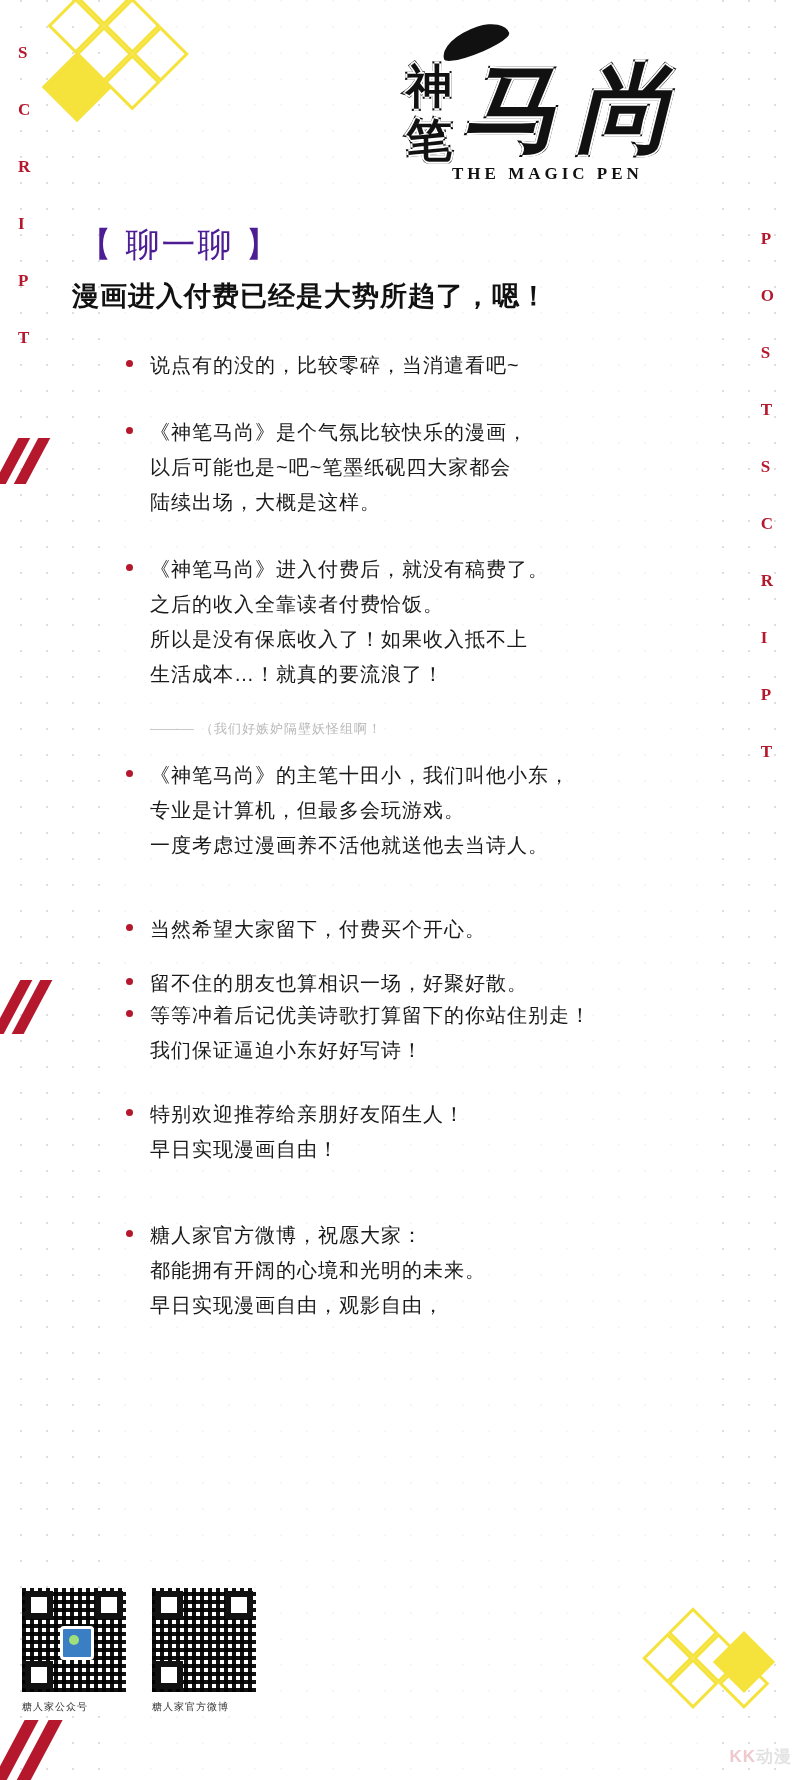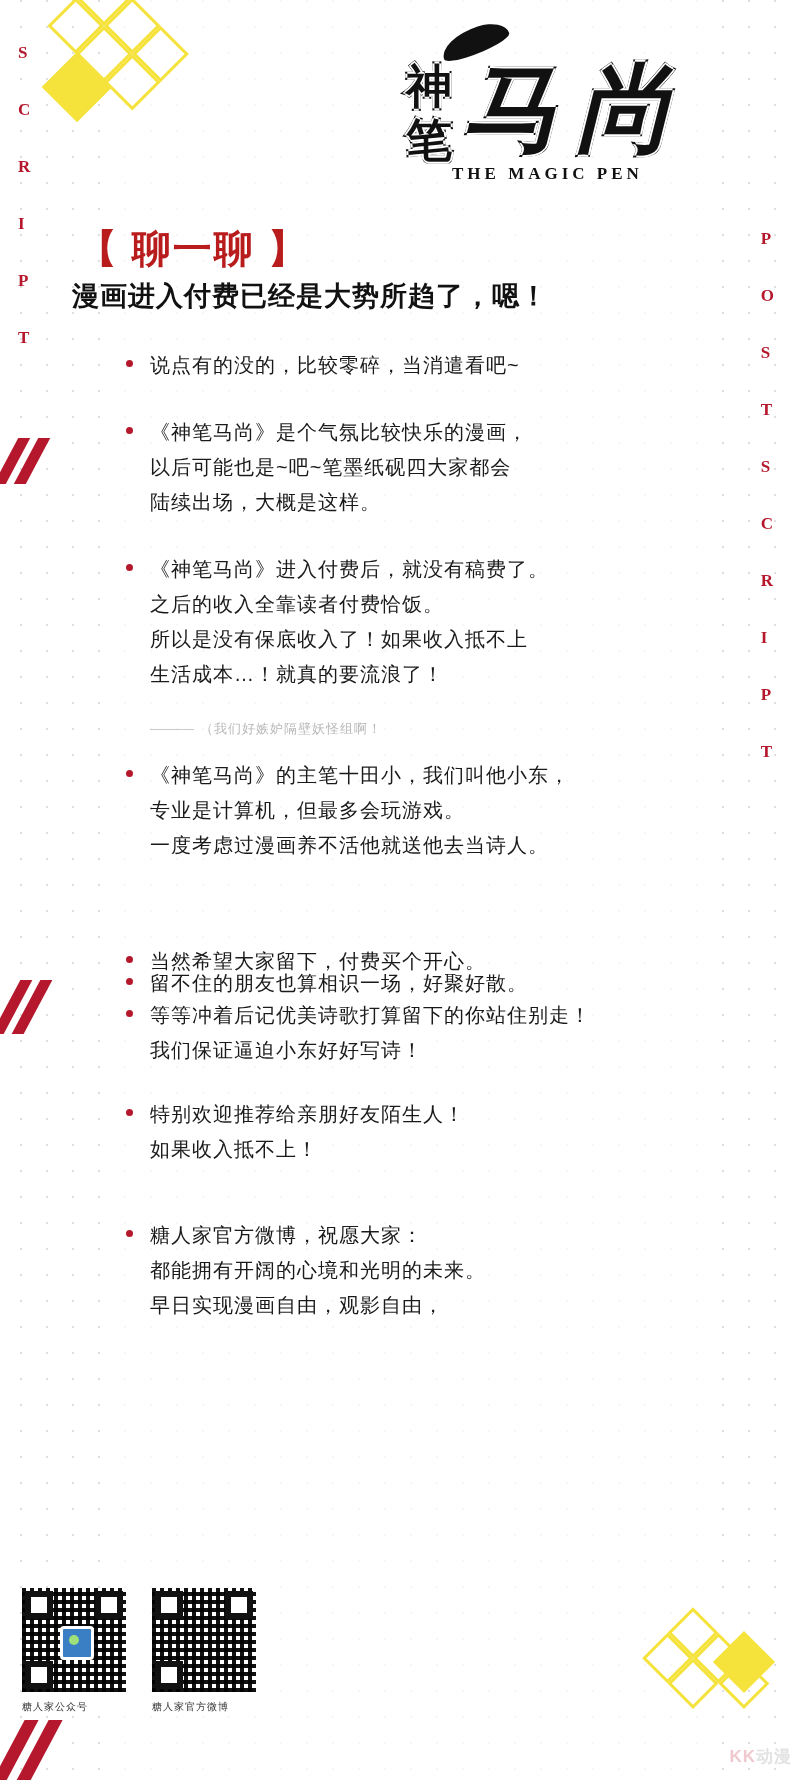"【 聊一聊 】" .heading-red { color: #b91c1c -> #4c1d95; font-size: 39px -> 34px; font-weight: 700 -> 400 }
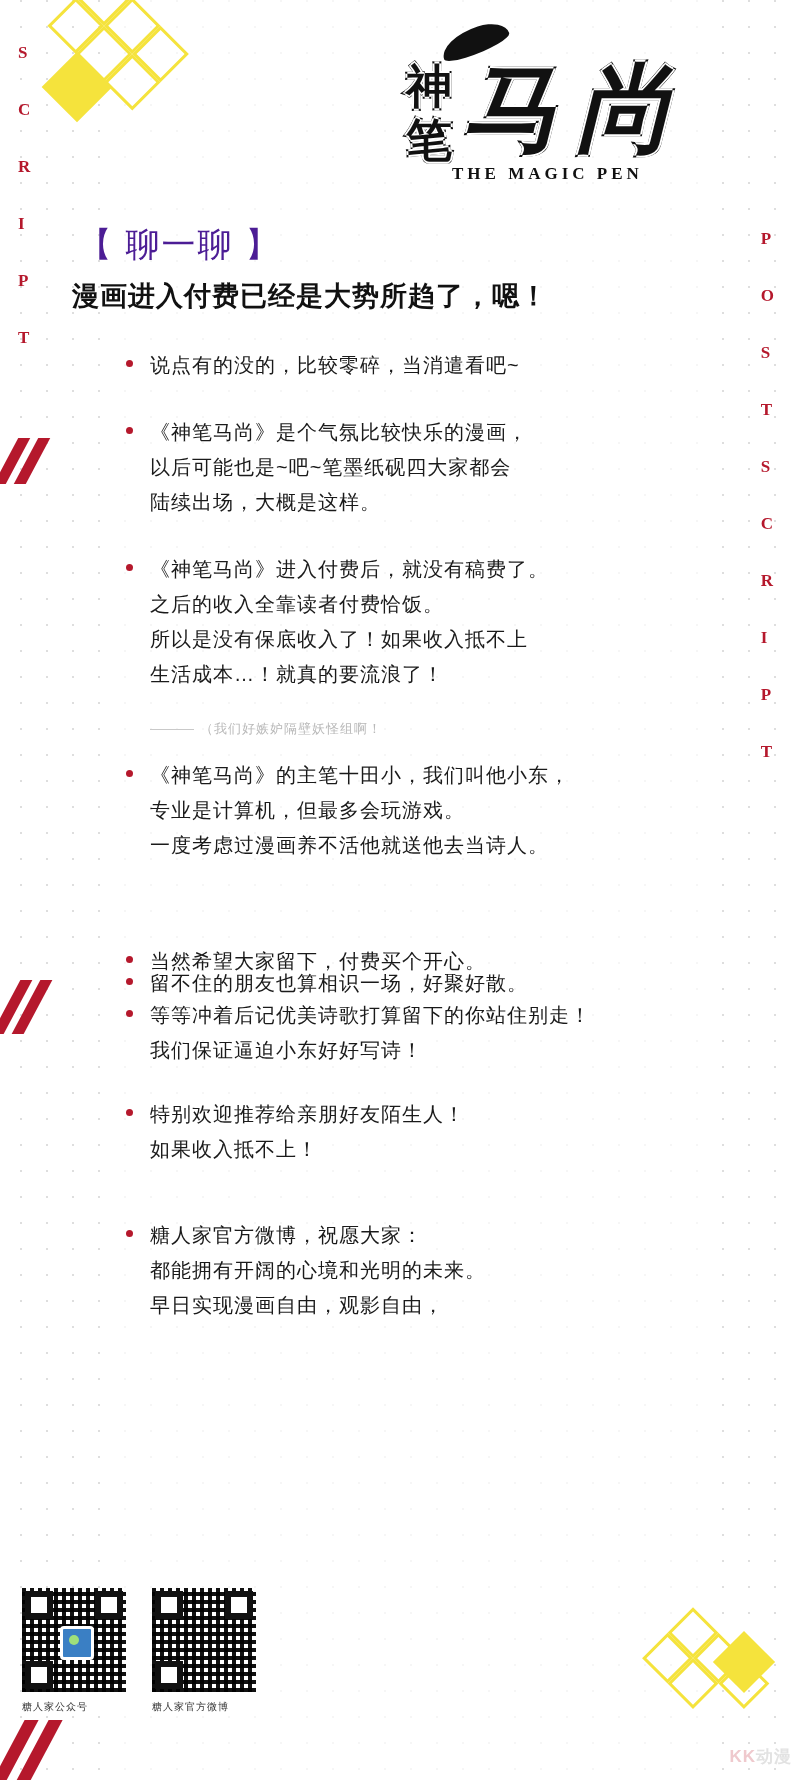"当然希望大家留下，付费买个开心。" div.block { top: 944px -> 912px }
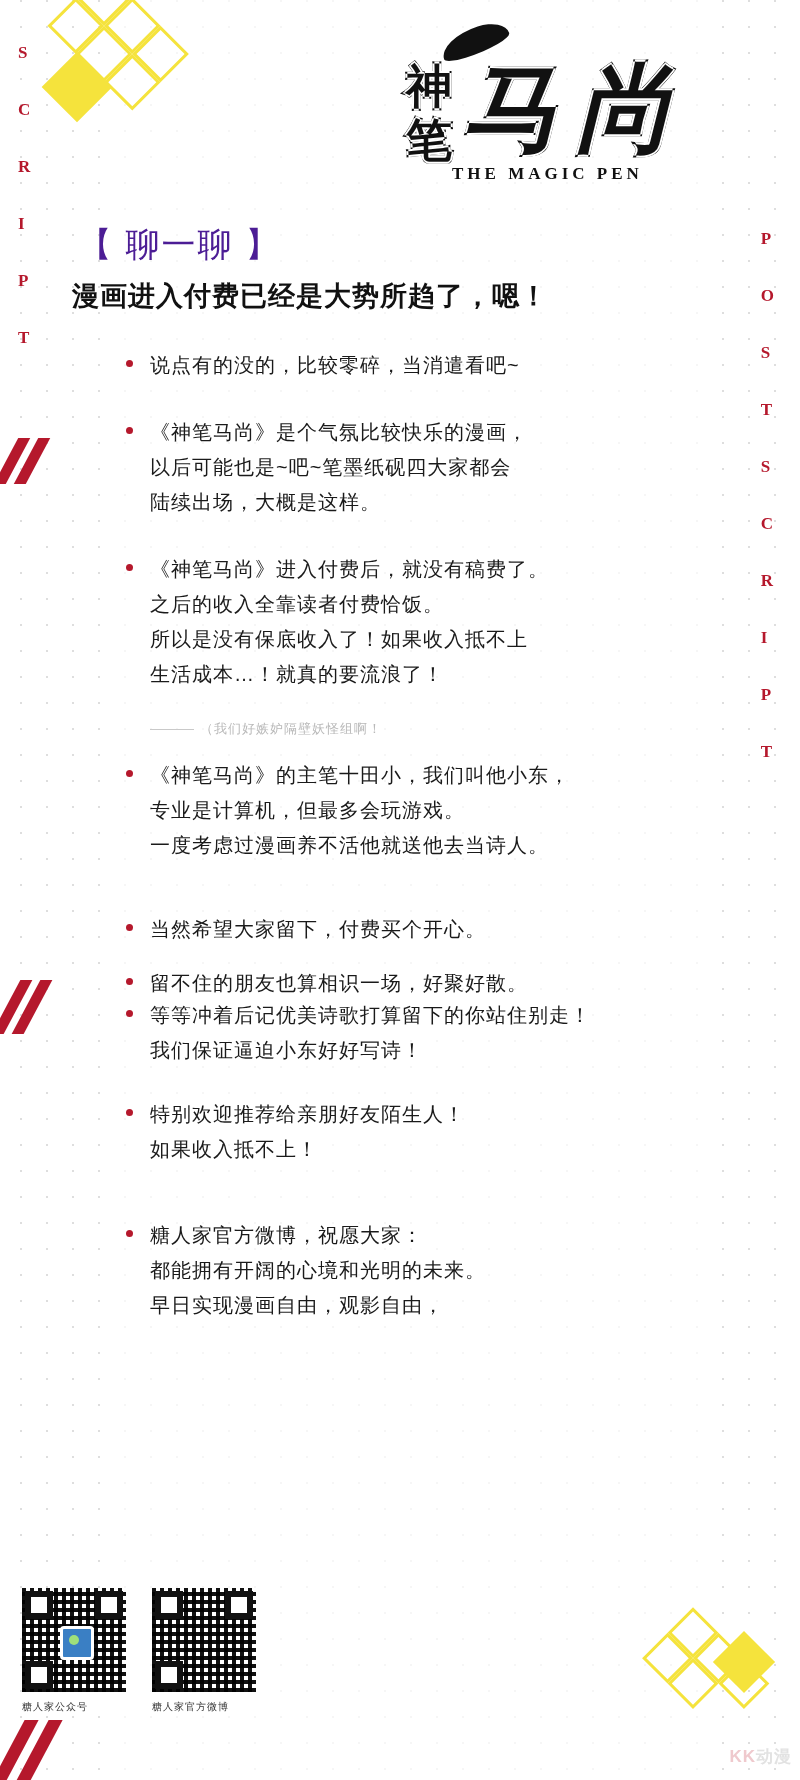"如果收入抵不上！" div.line { text: 如果收入抵不上 -> 早日实现漫画自由 }
